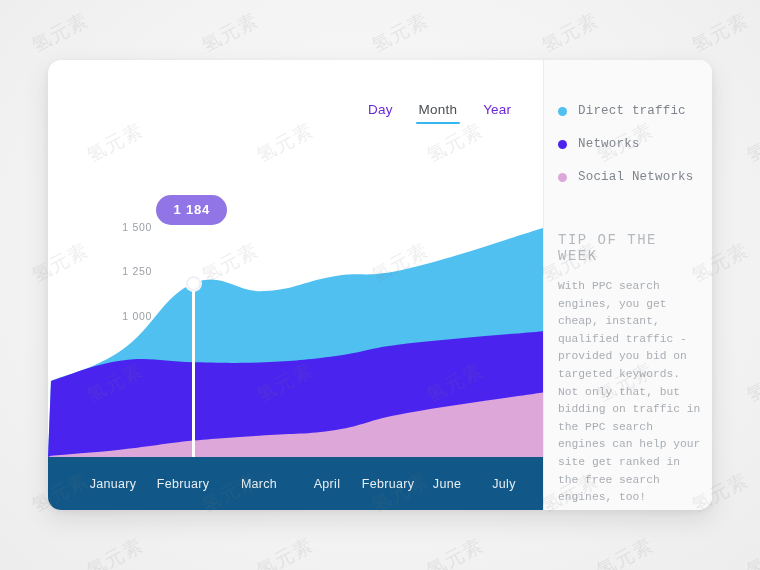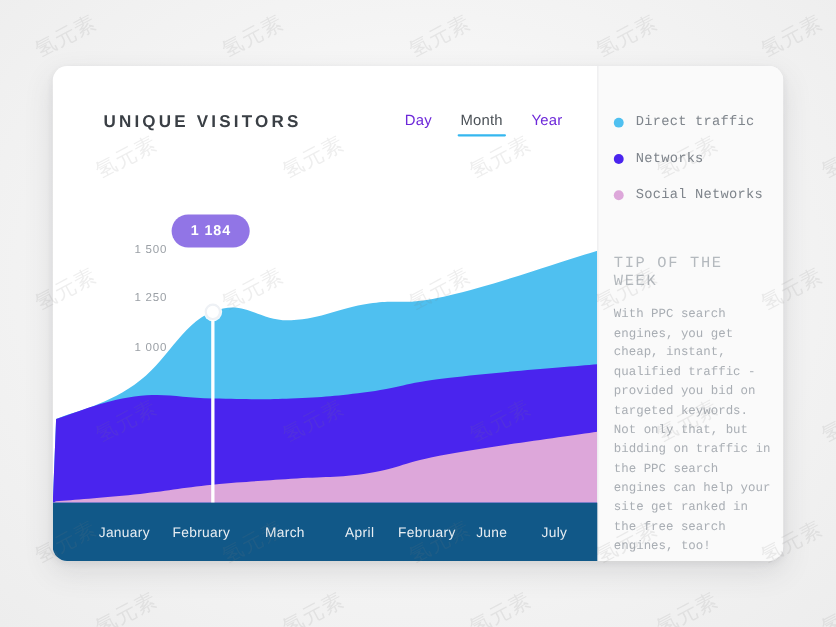"UNIQUE VISITORS" div { html: <div>UNIQUE VISITORS</div> -> none }
